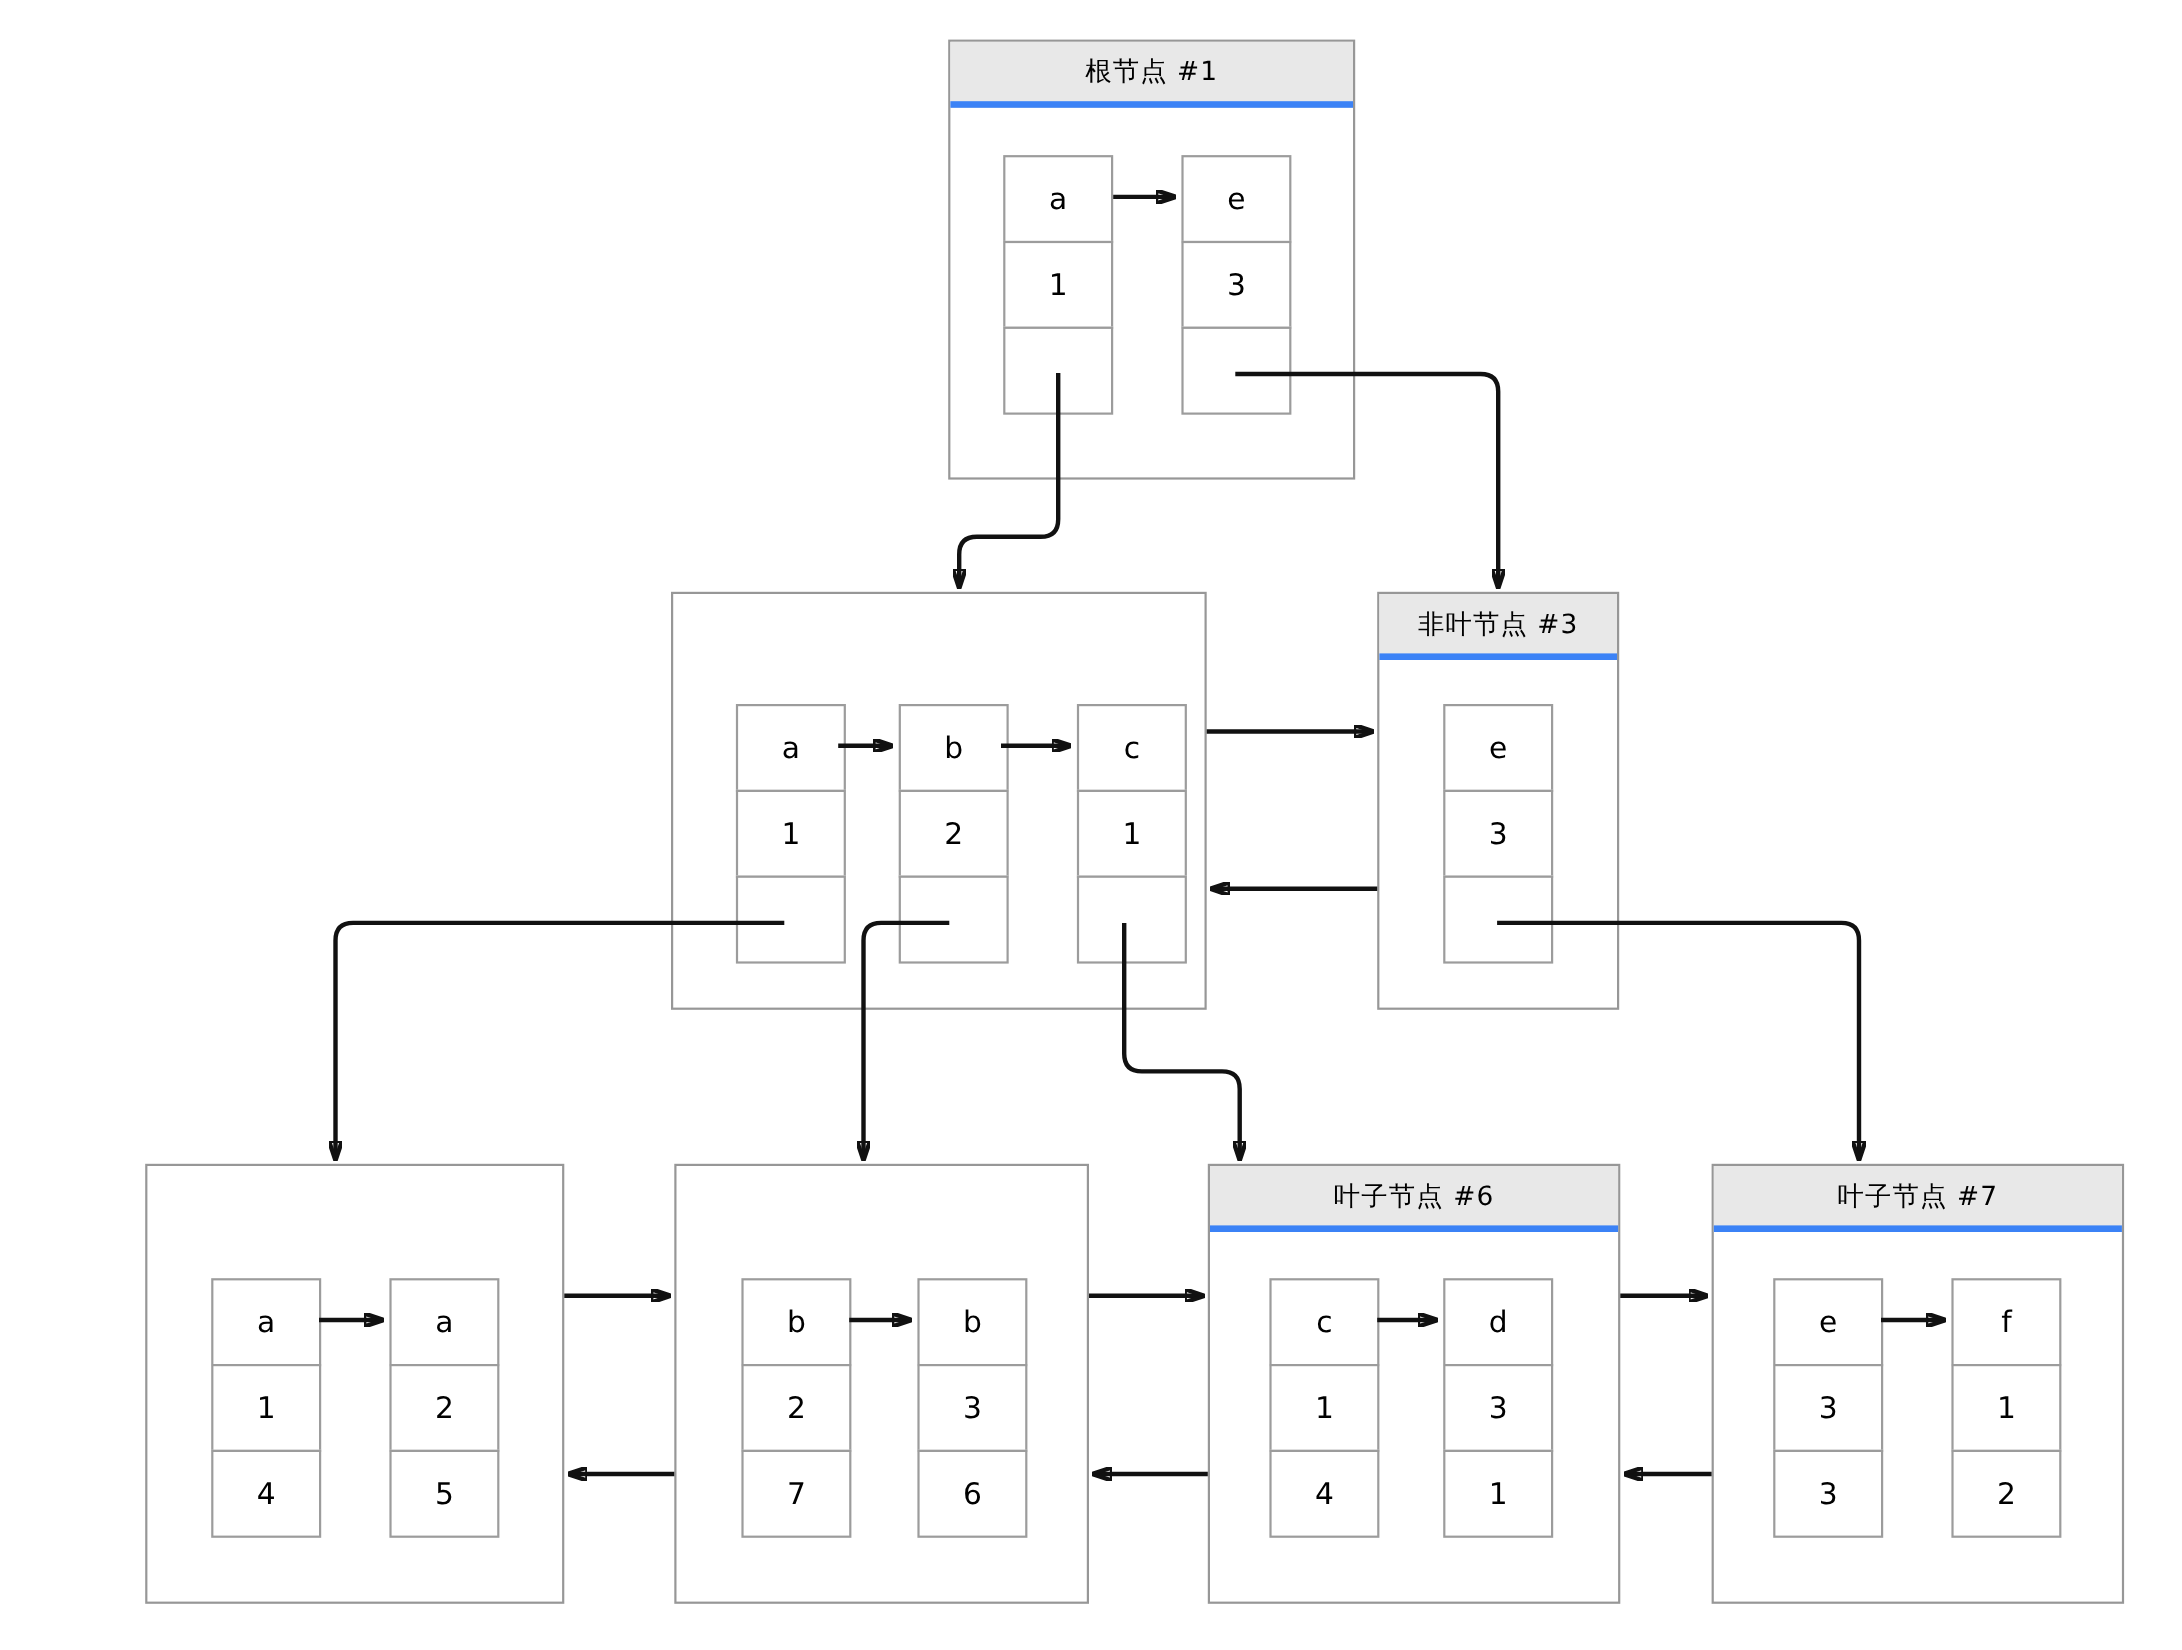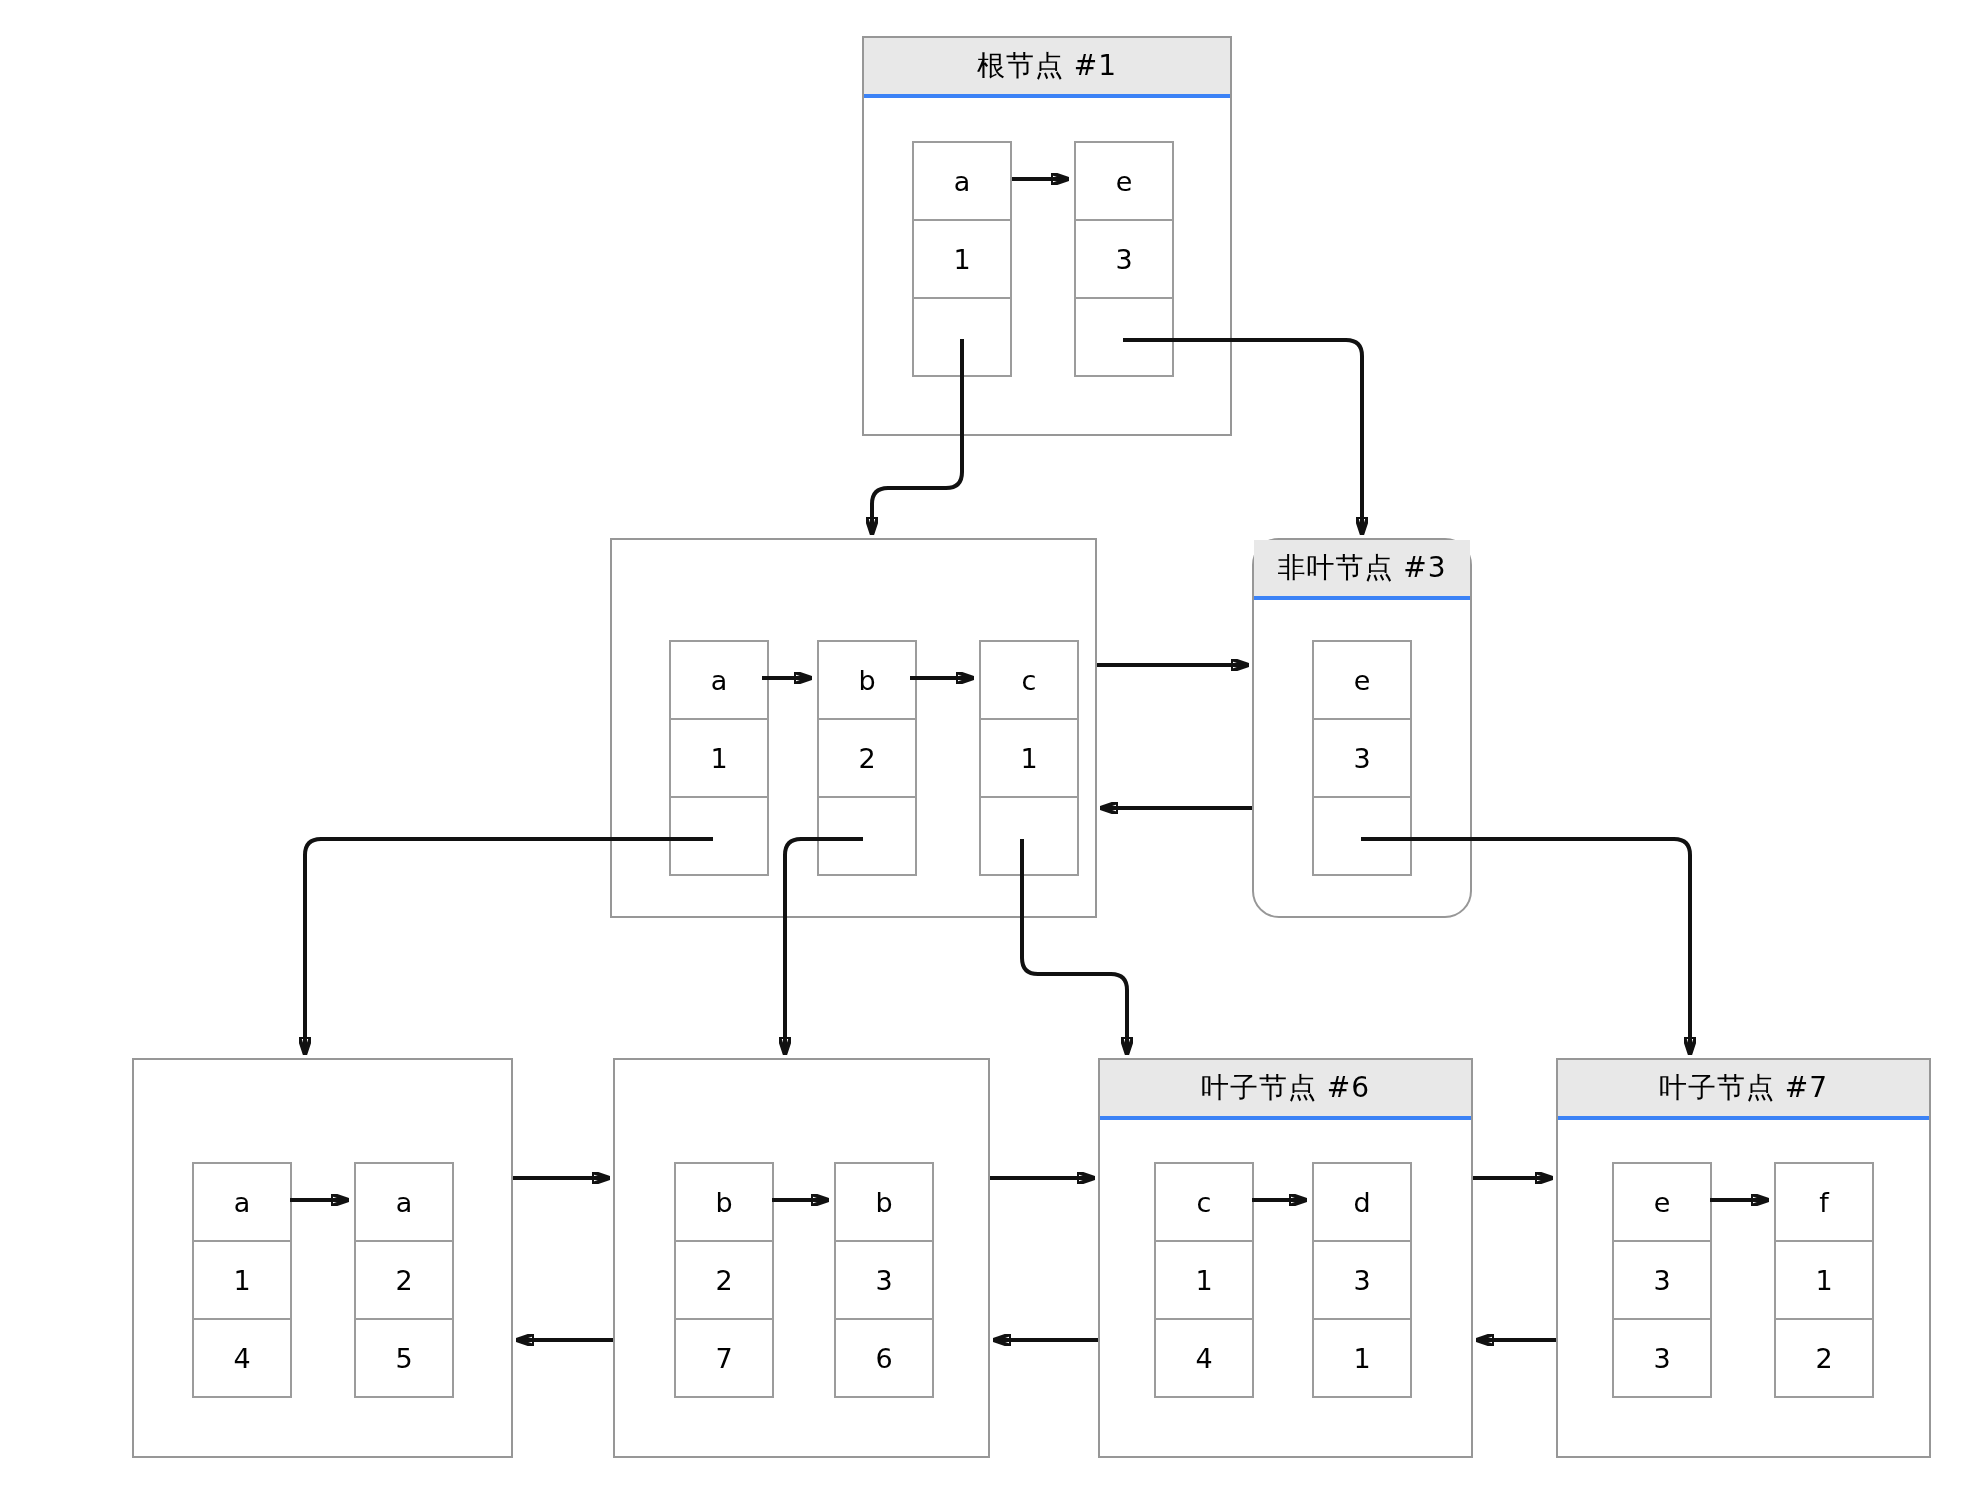"根节点 #1" .node-title { border-bottom: 4px solid #3b82f6 -> 6px solid #3b82f6; font-size: 28px -> 24px }
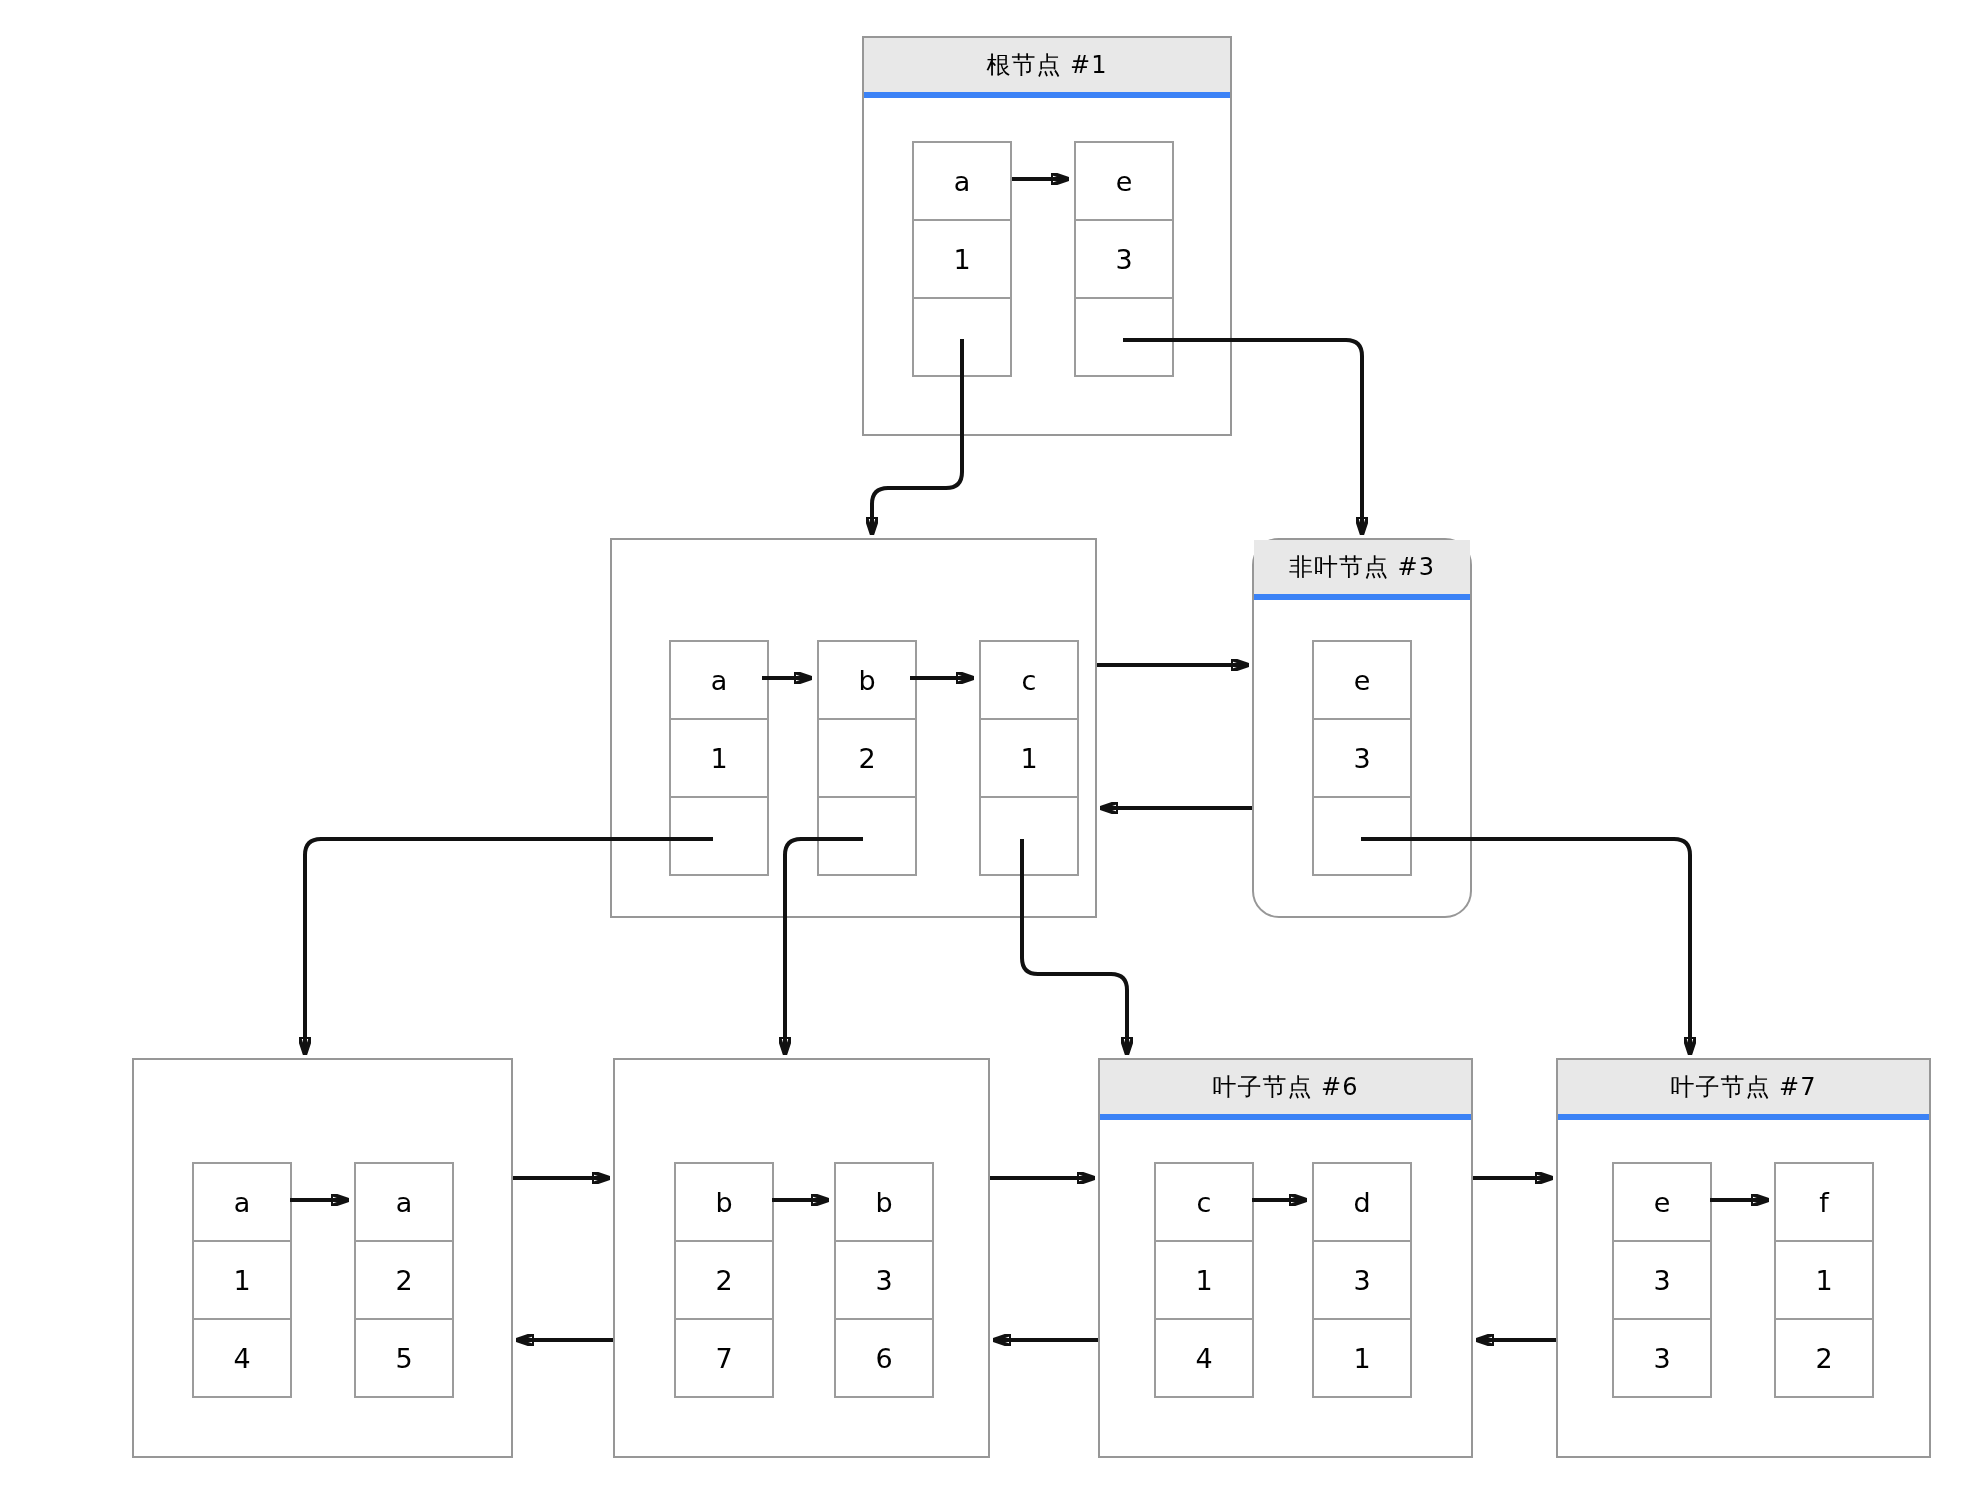"非叶节点 #3" div.node { border-radius: 27px -> none }
